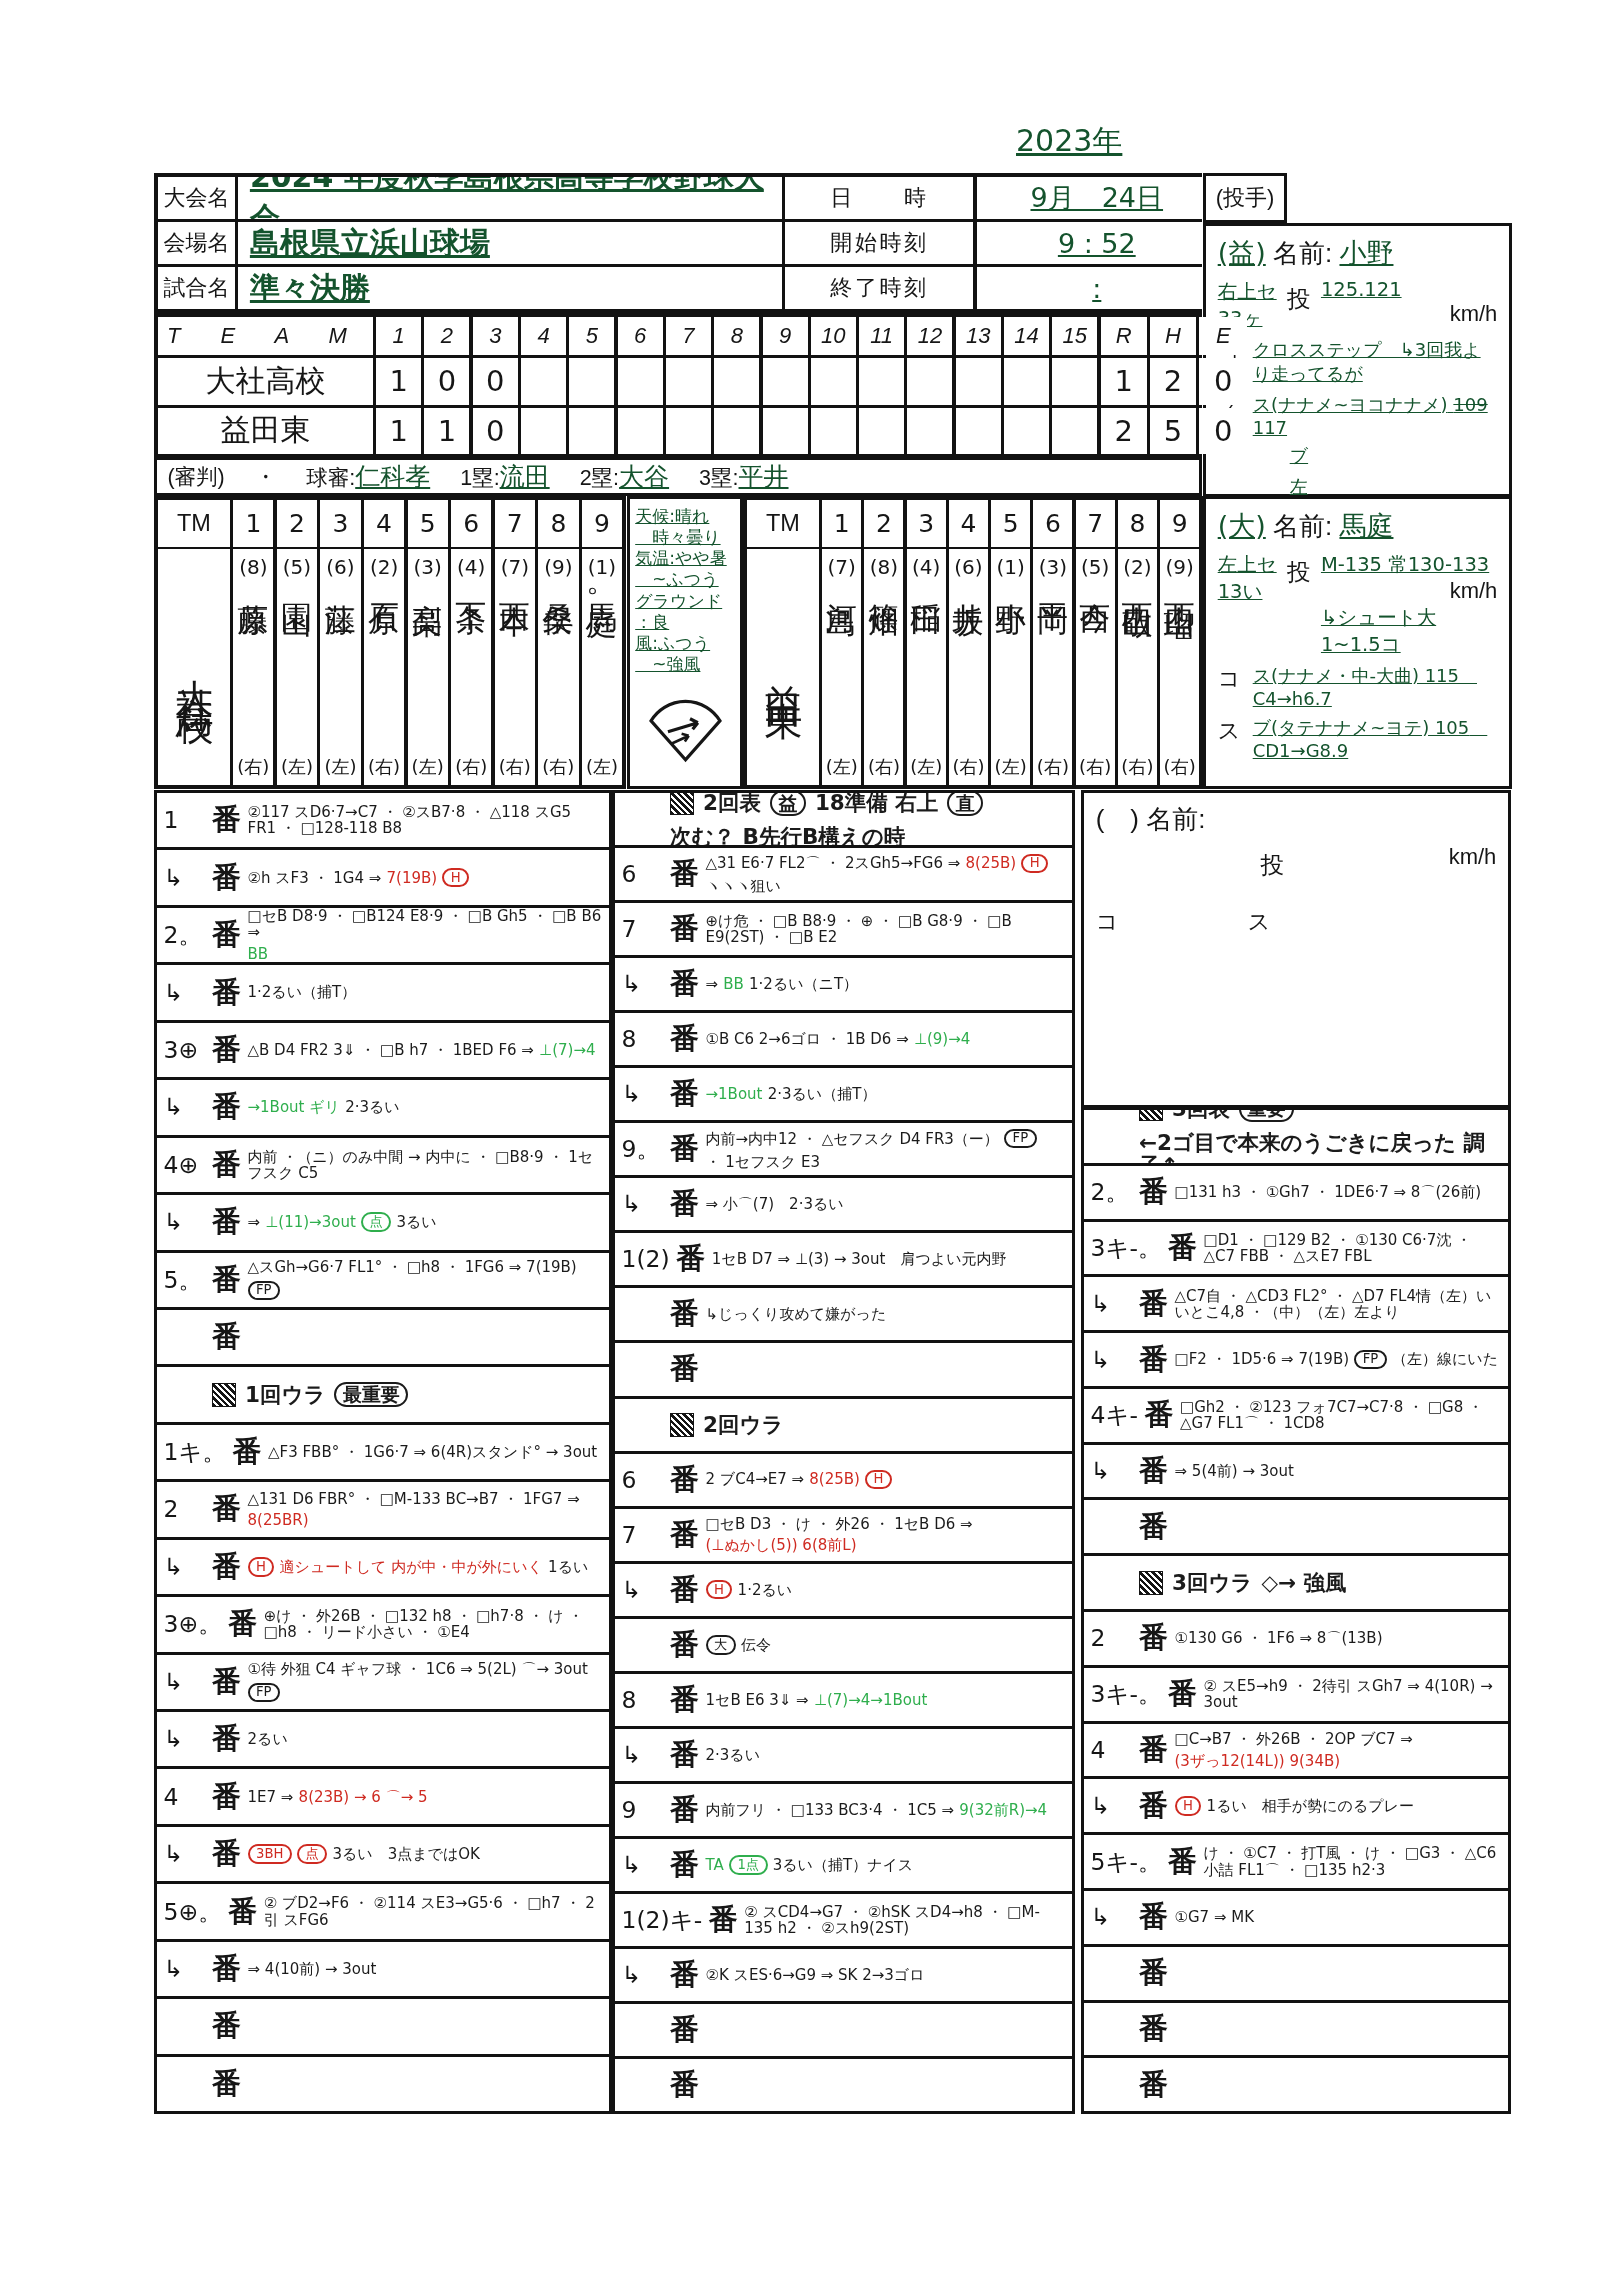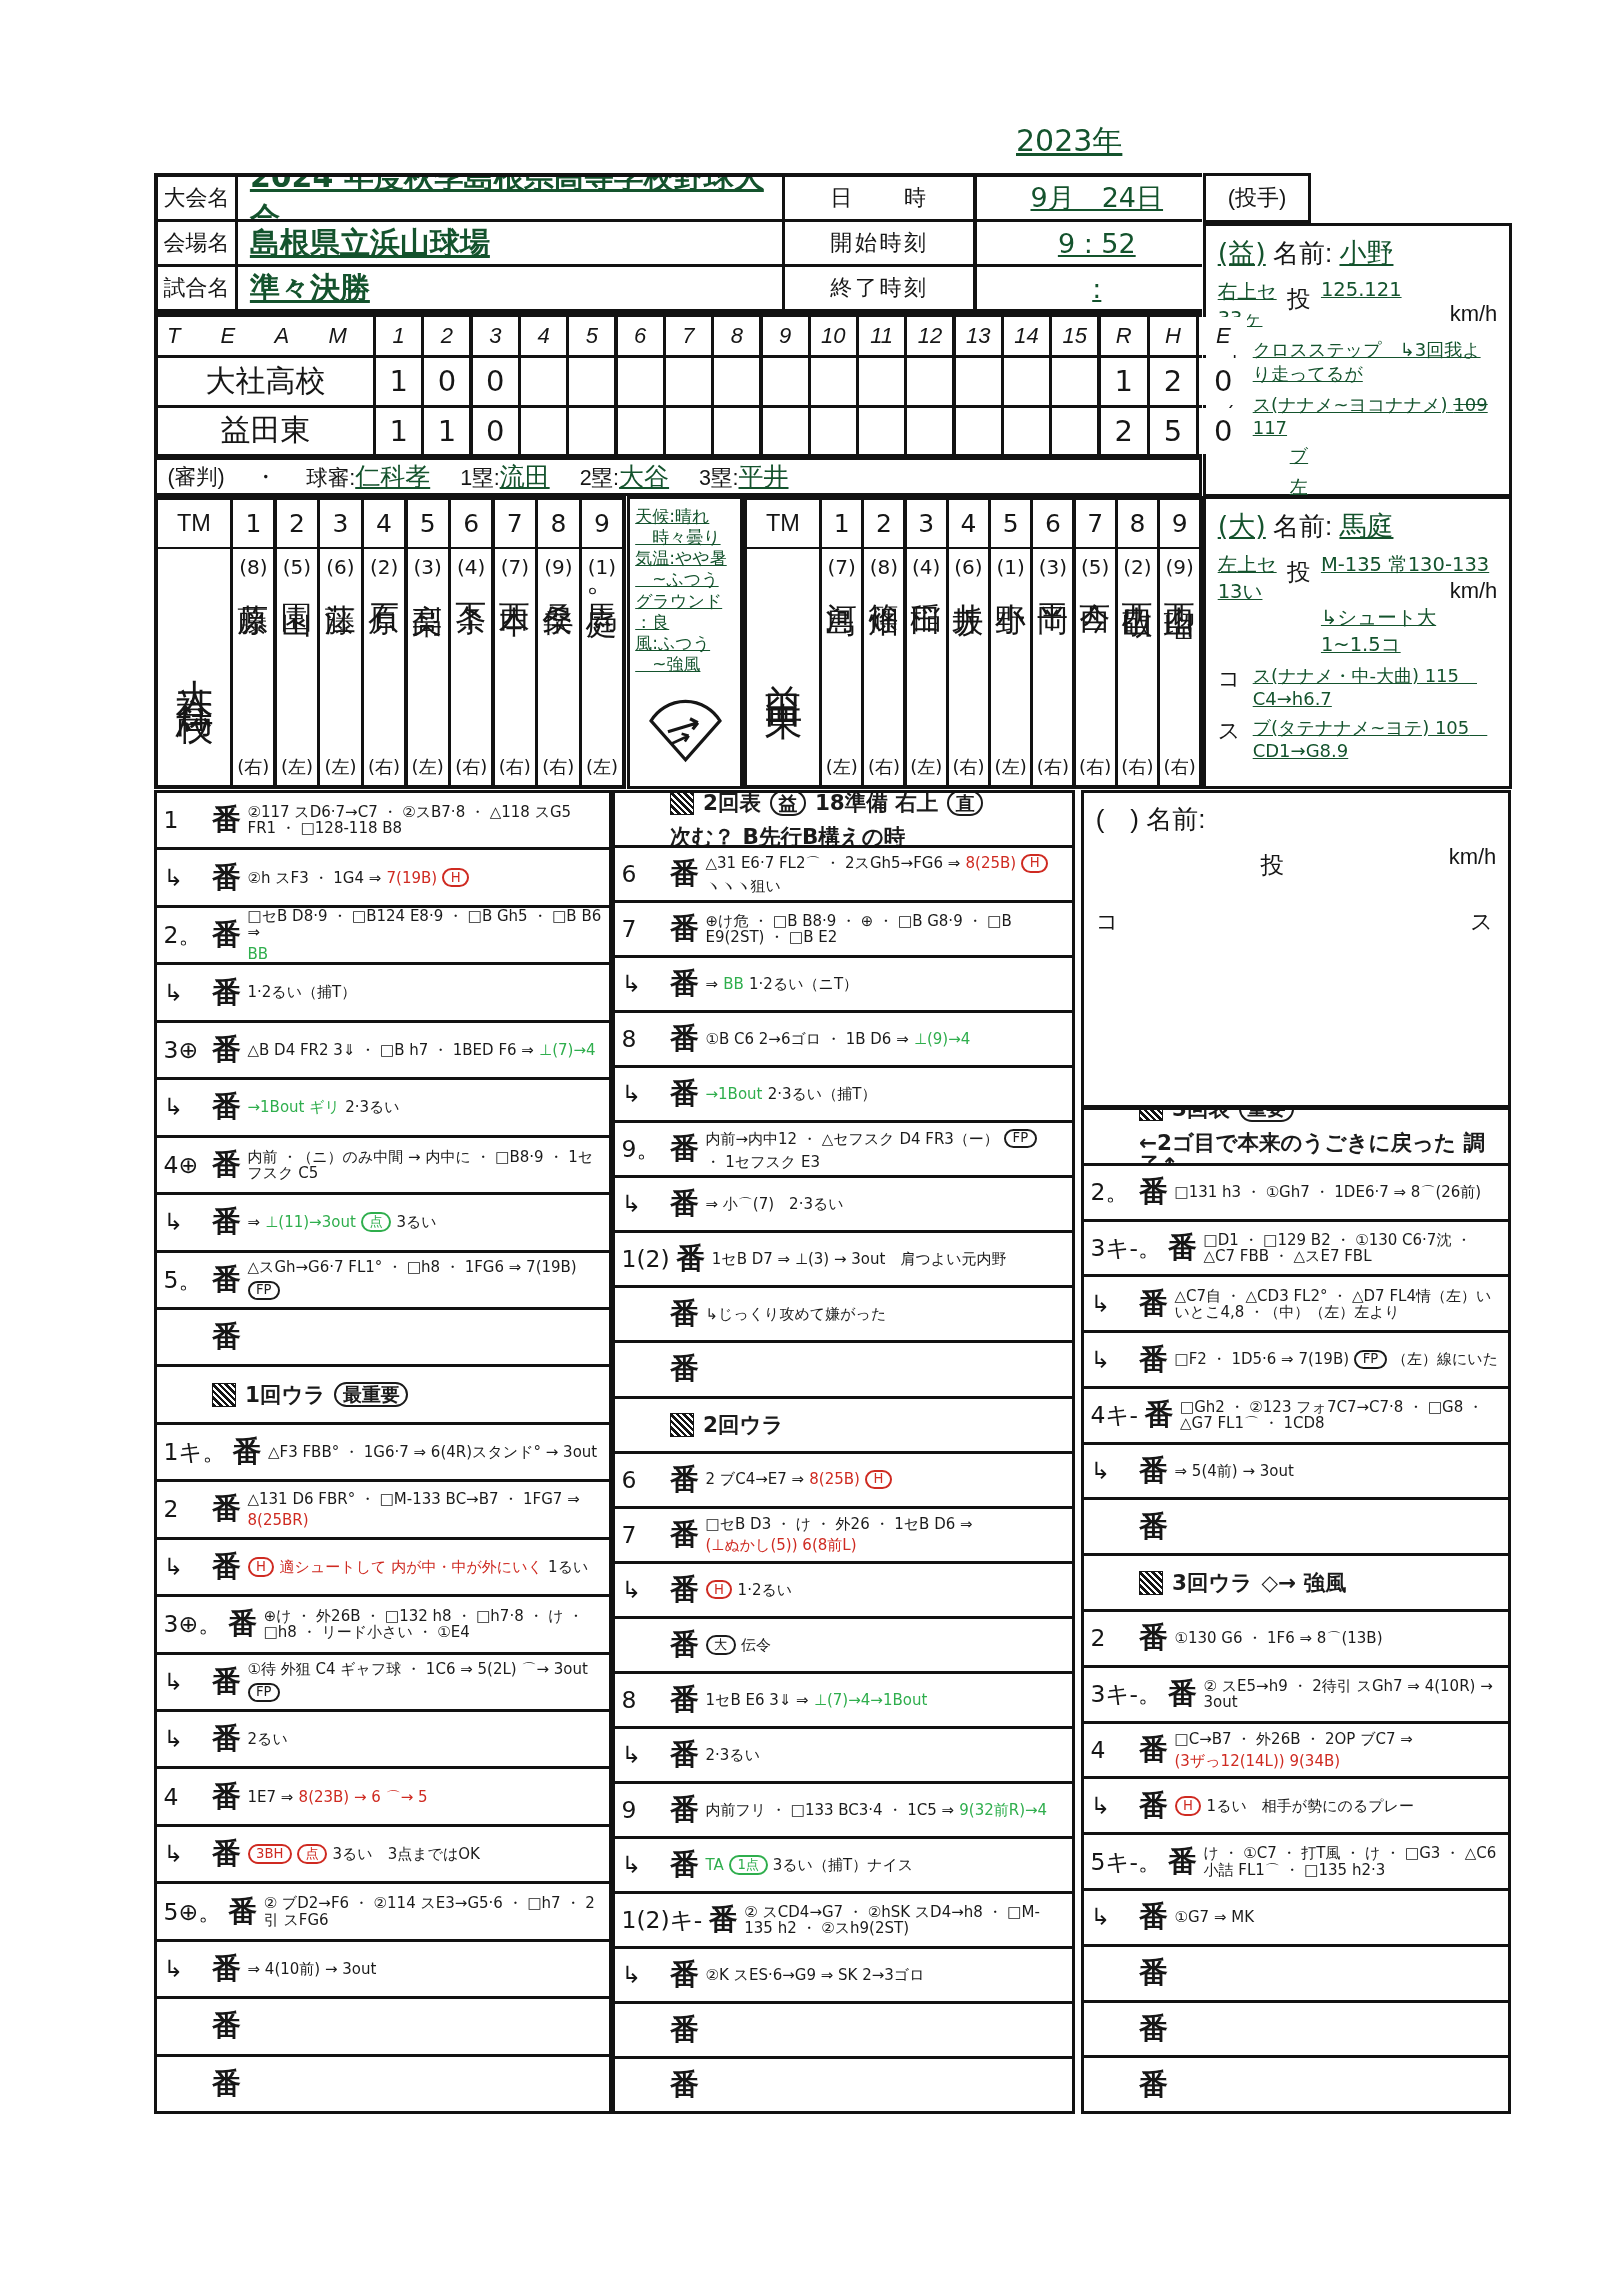"(投手)" #tohshu-cell { width: 108px -> 84px }
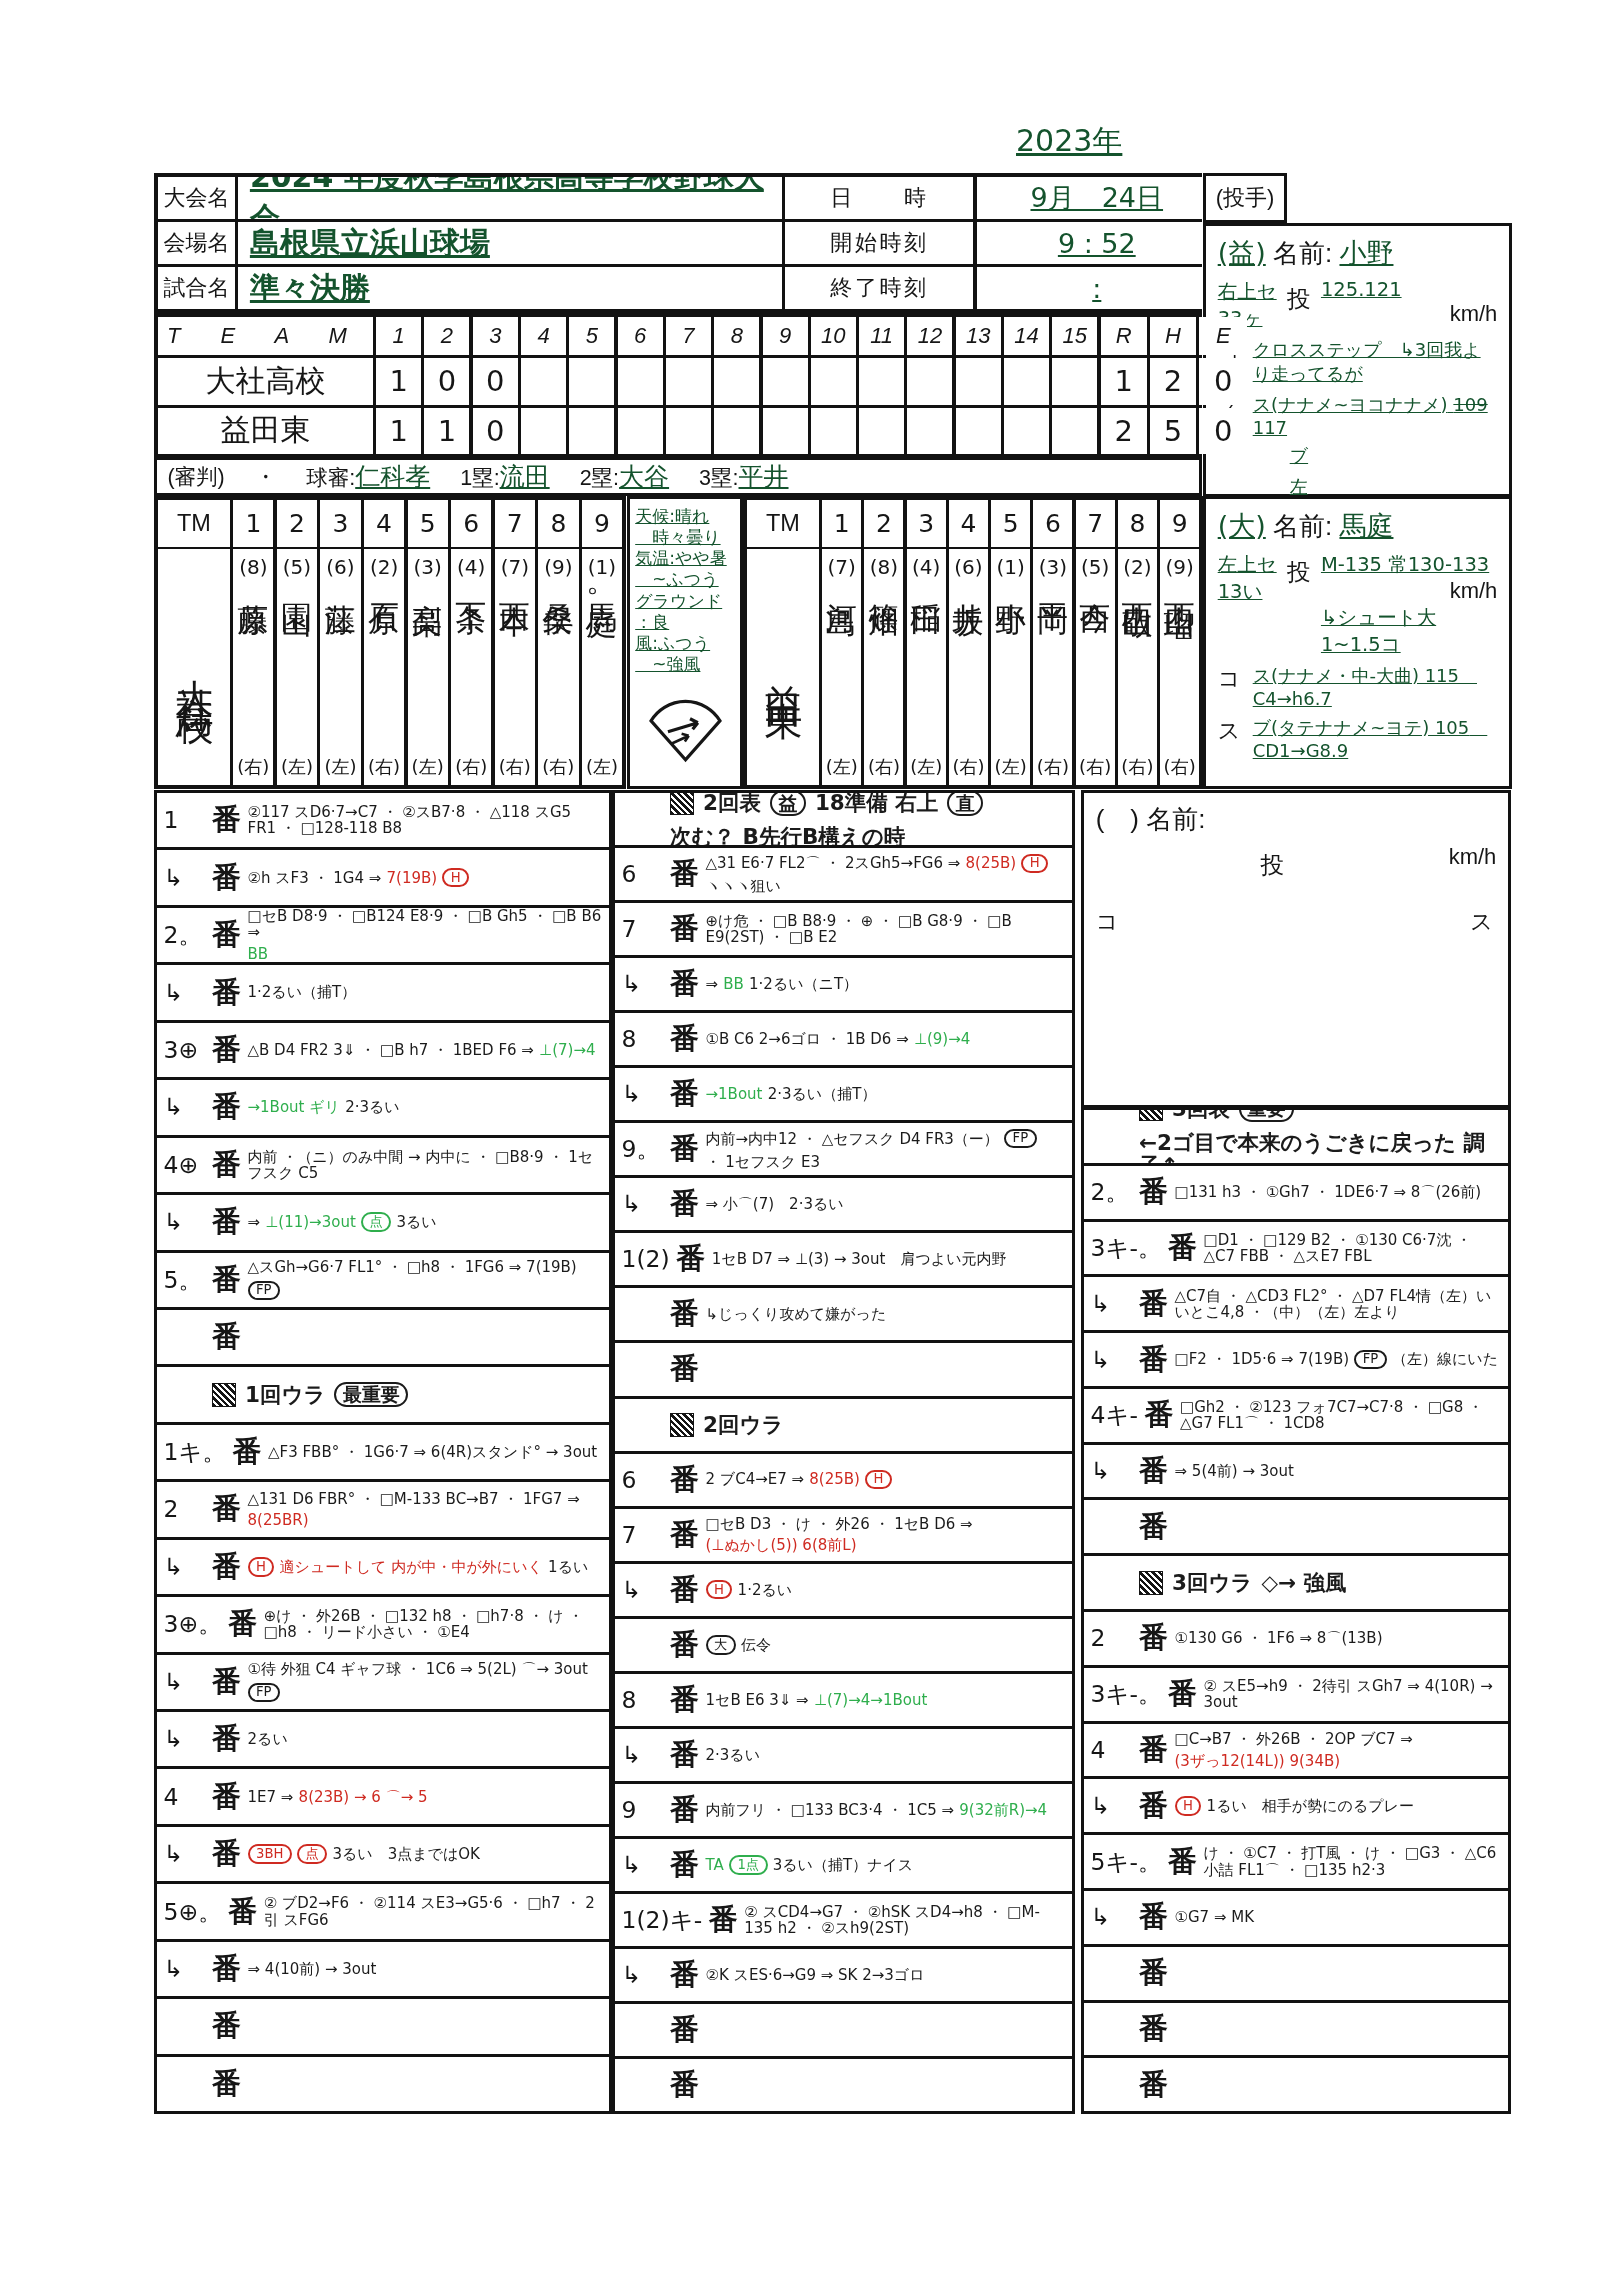"クロスステップ ↳3回我より走ってるが" .pb-line { justify-content: space-between -> none }
